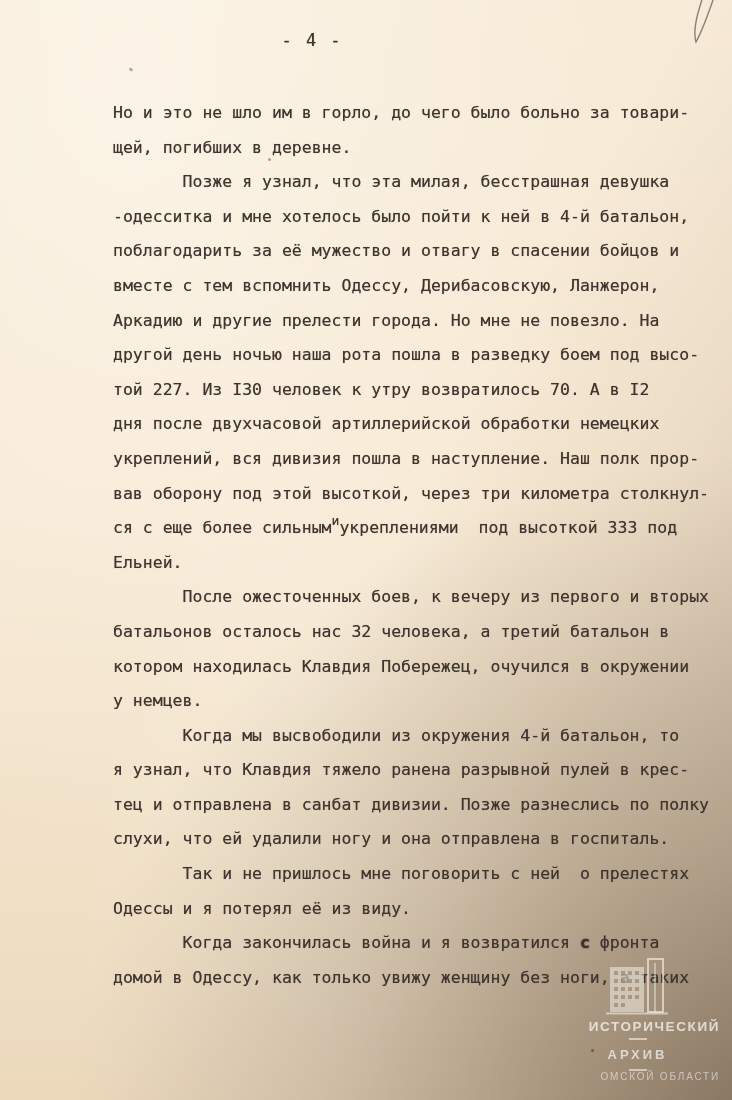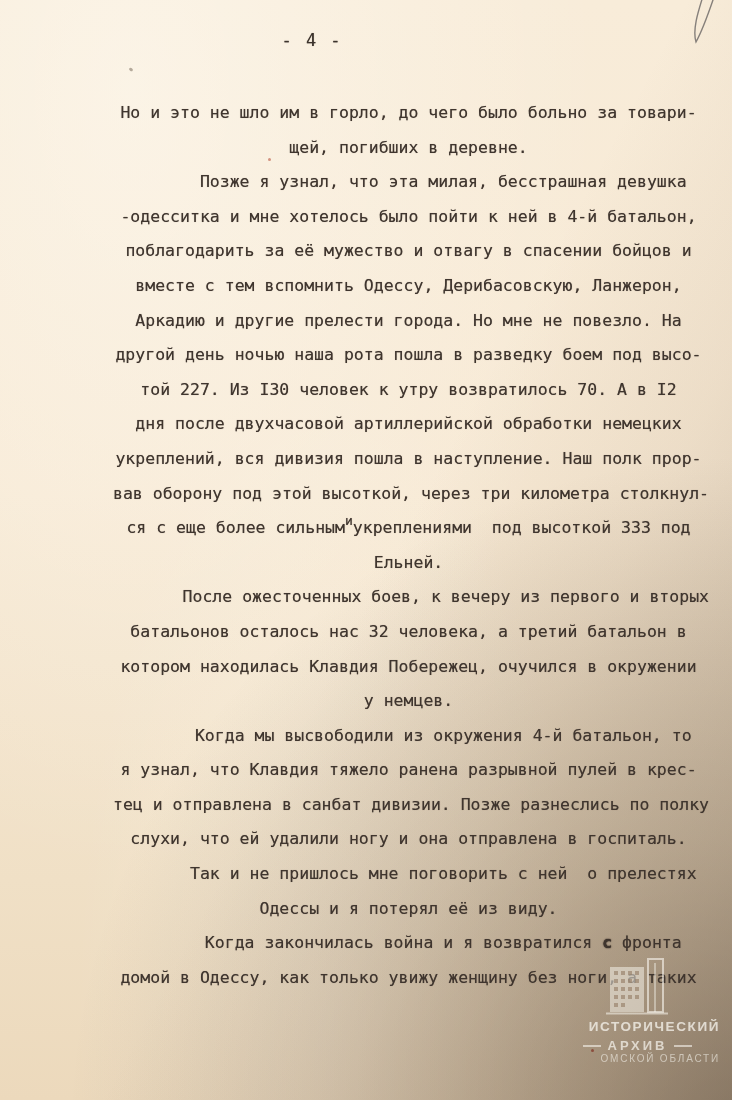"Но и это не шло" .typescript { text-align: center -> none }
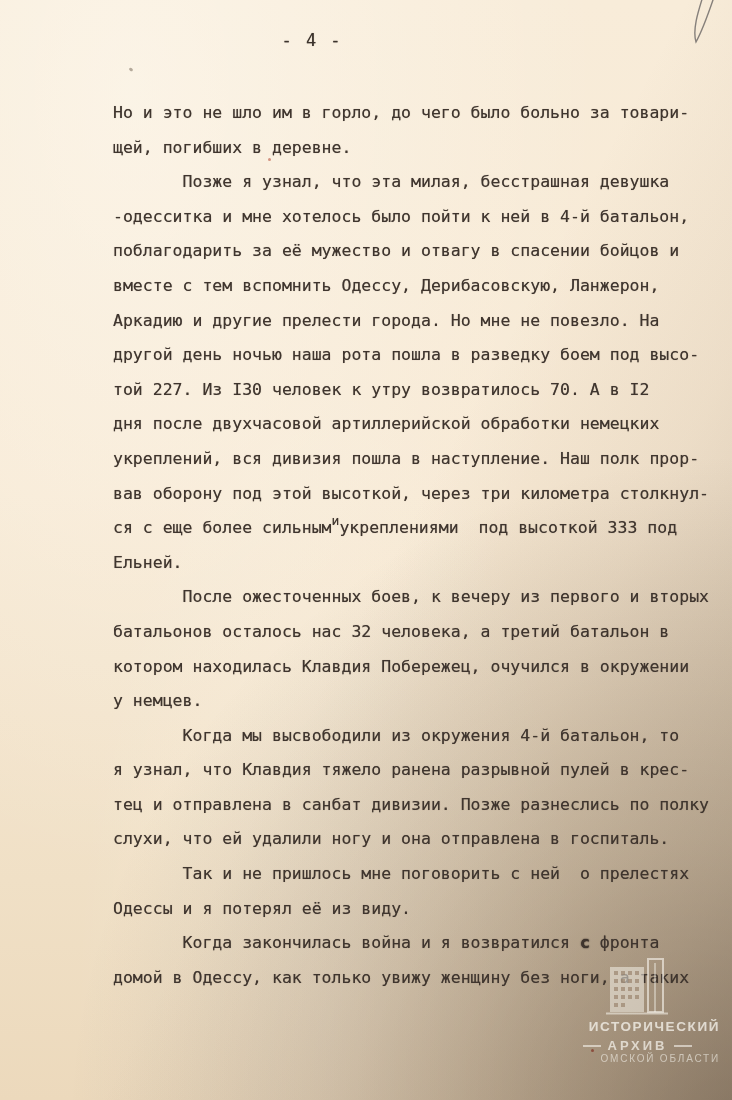"АРХИВ" .wm-sub { flex-direction: none -> column }
